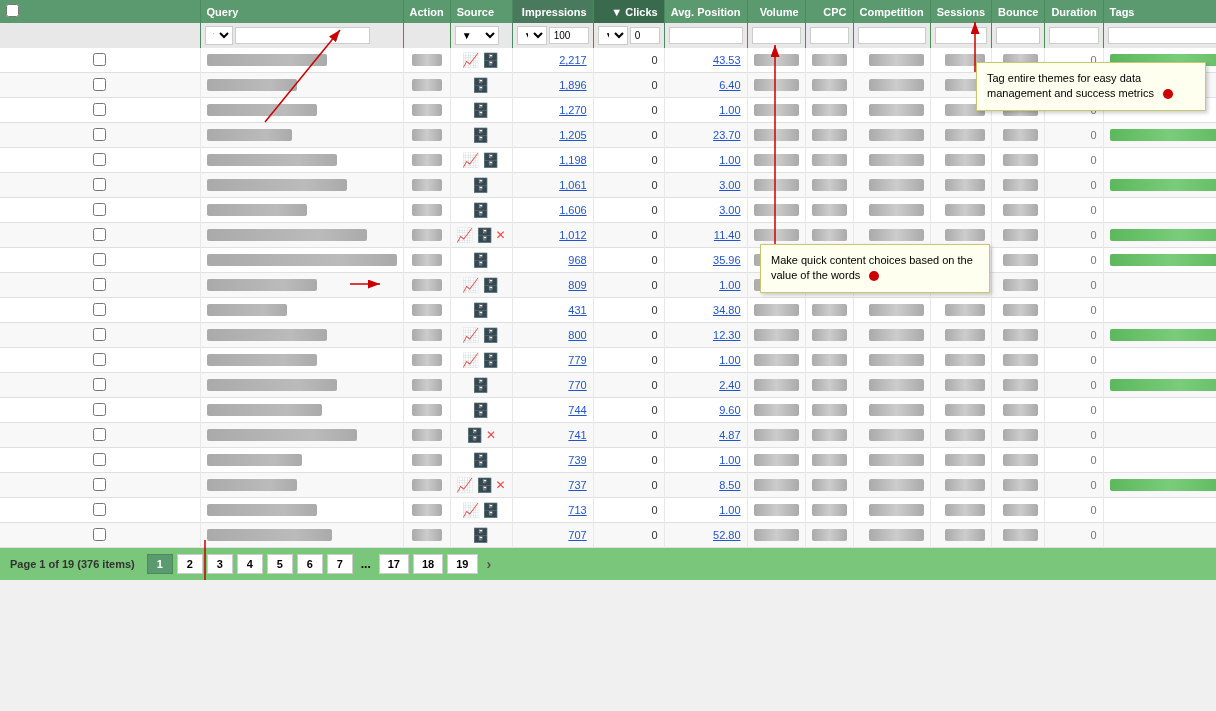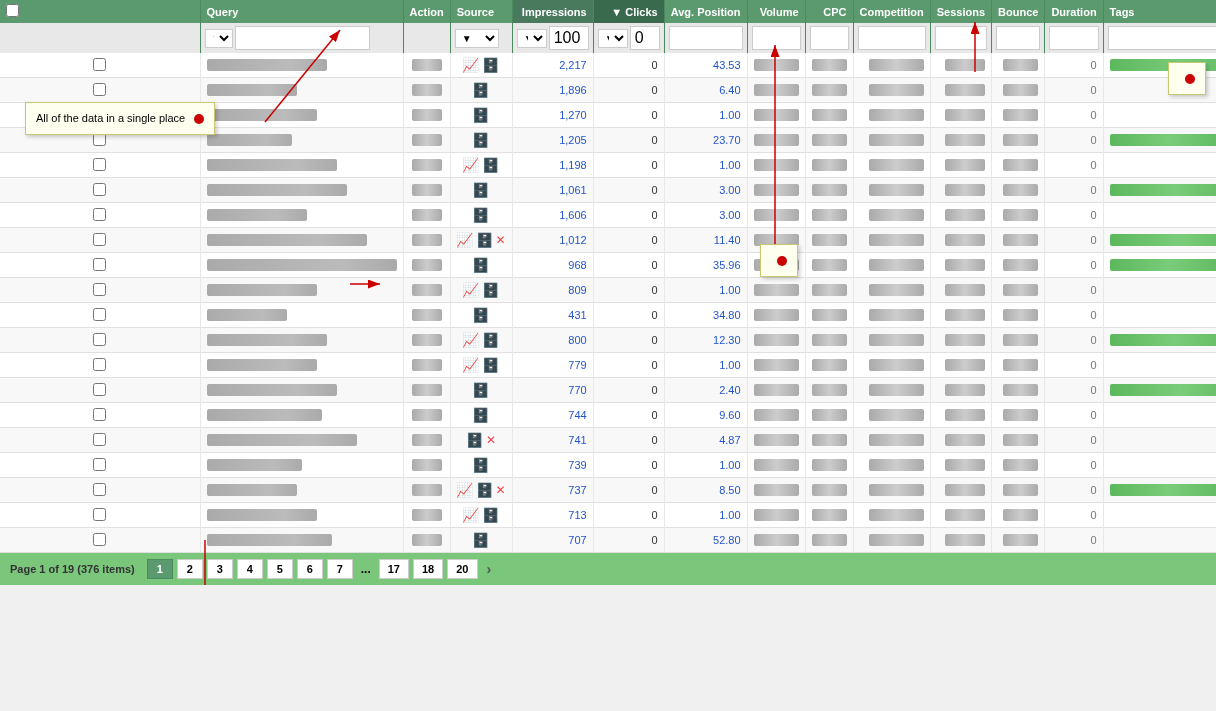"100" .filter-input { font-size: 16px -> 10px }
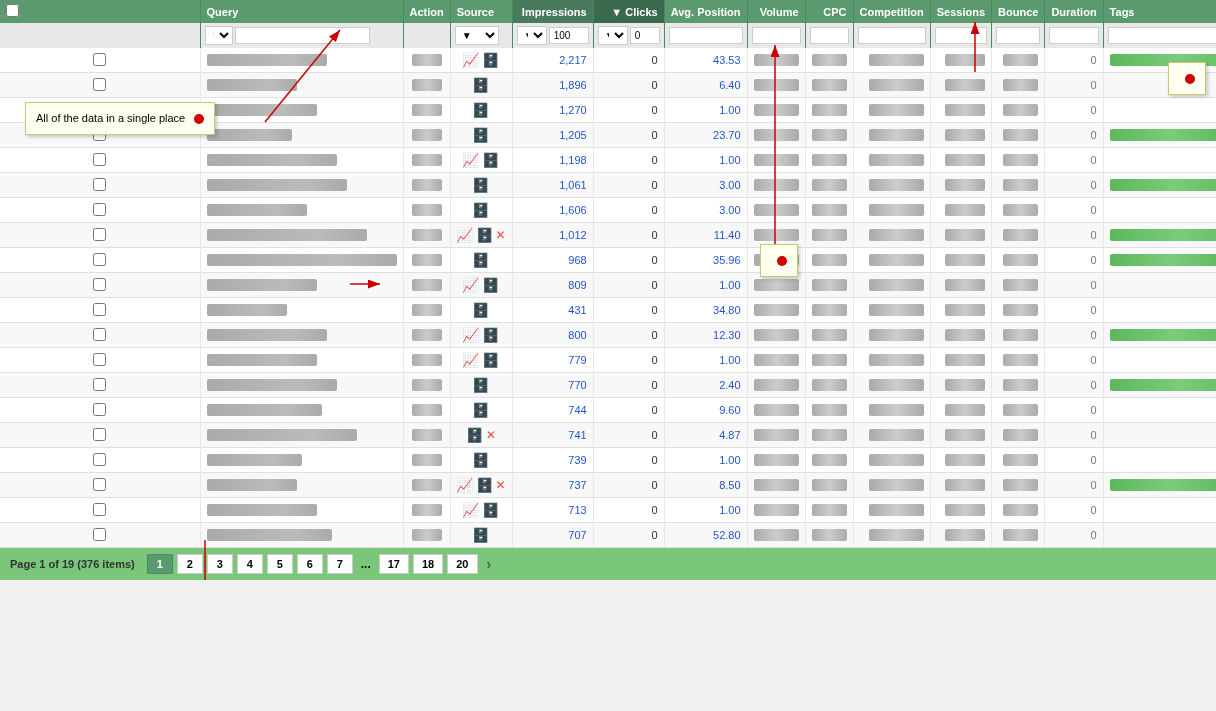"2,217" .blue-link { text-decoration: none -> underline }
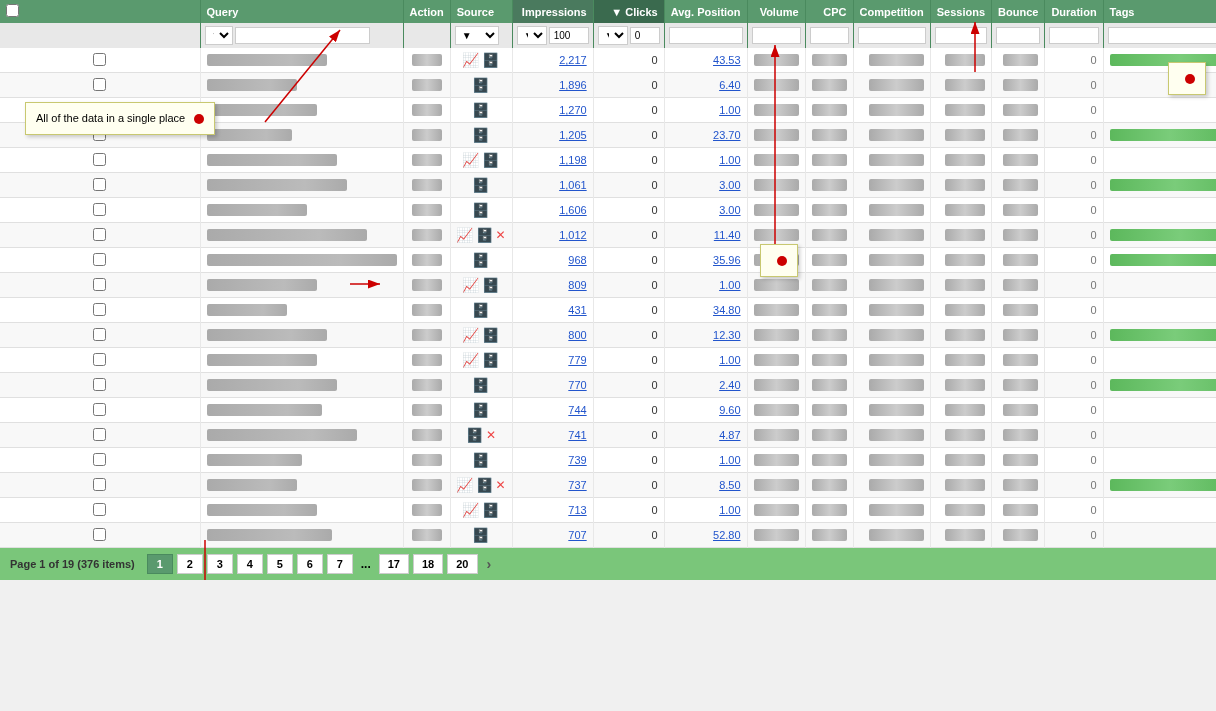"Tag entire themes for easy" span { html: none -> <span>Tag entire themes for easy data management and success metrics</span> }
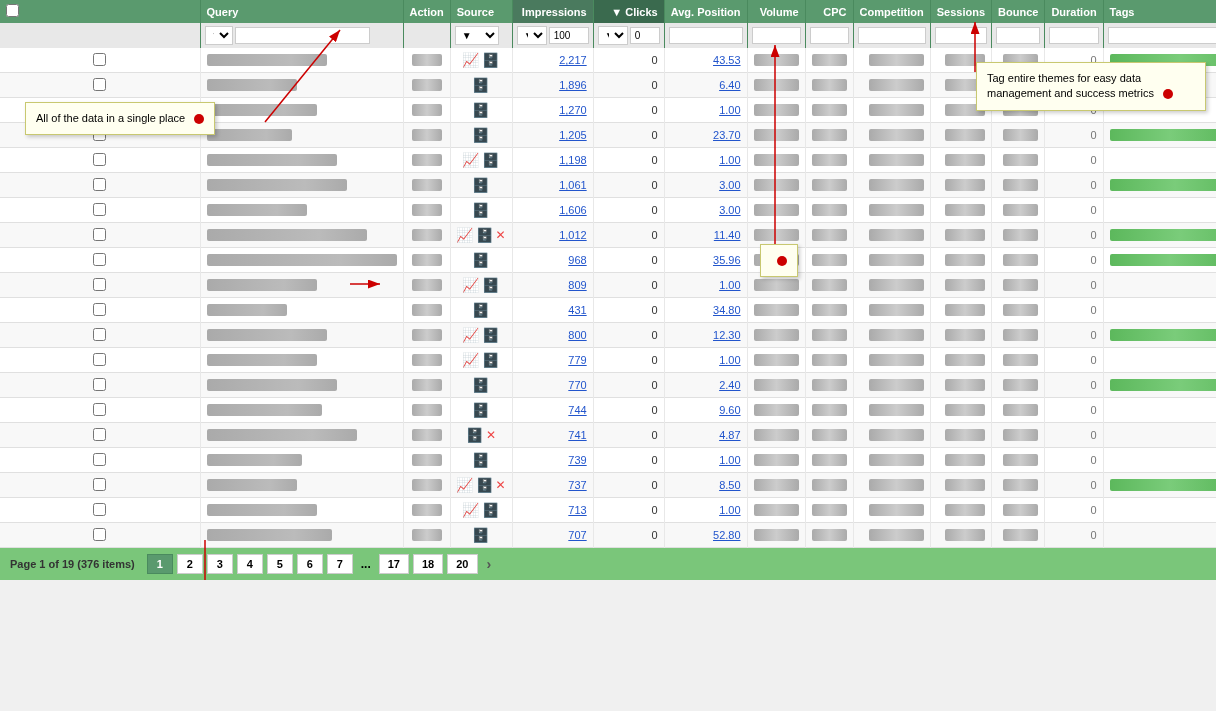"All of the data in" div.tooltip-box { html: <div> <span>All of the data in a single place</span> <span></span> </div> -> none }
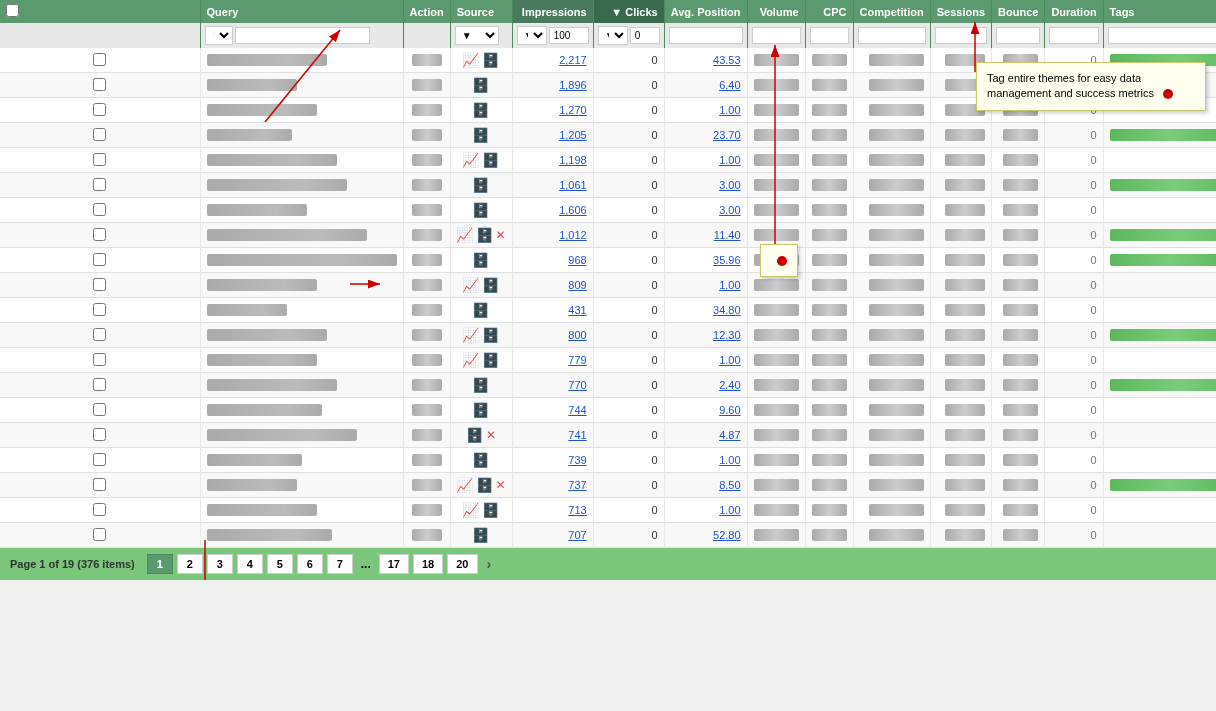"Make quick content choices based" span { html: none -> <span>Make quick content choices based on the value of the words</span> }
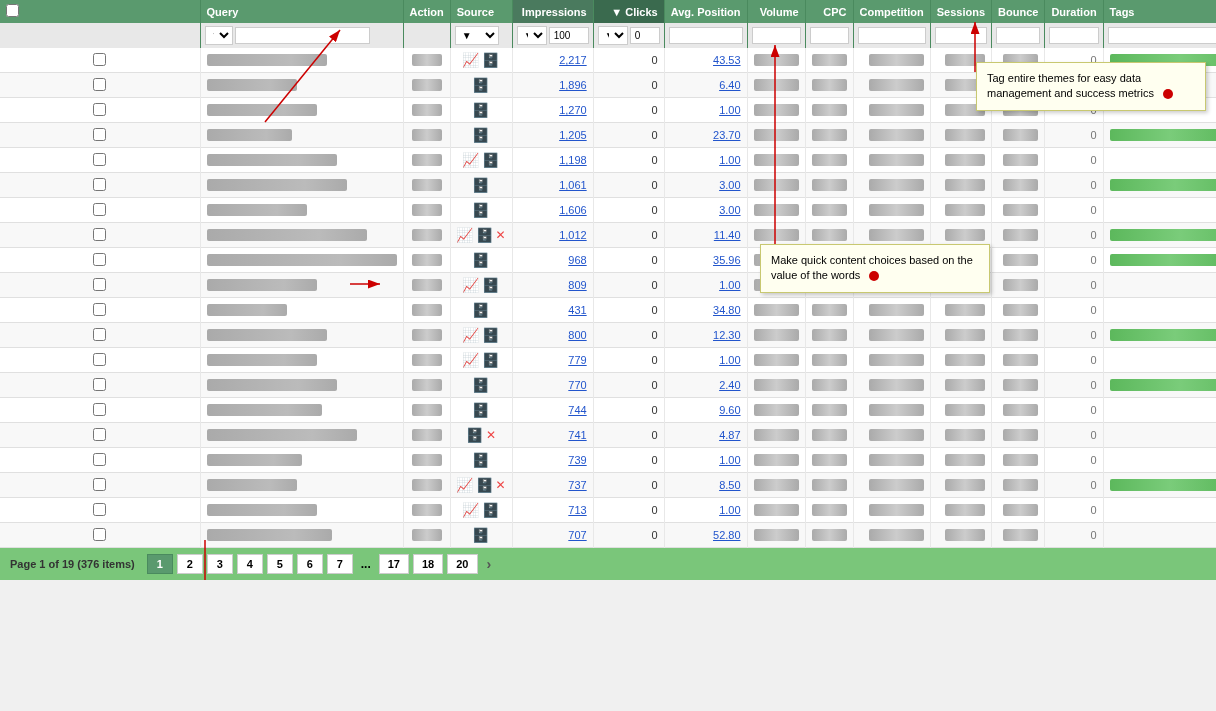"20" button.page-btn { text: 20 -> 19 }
